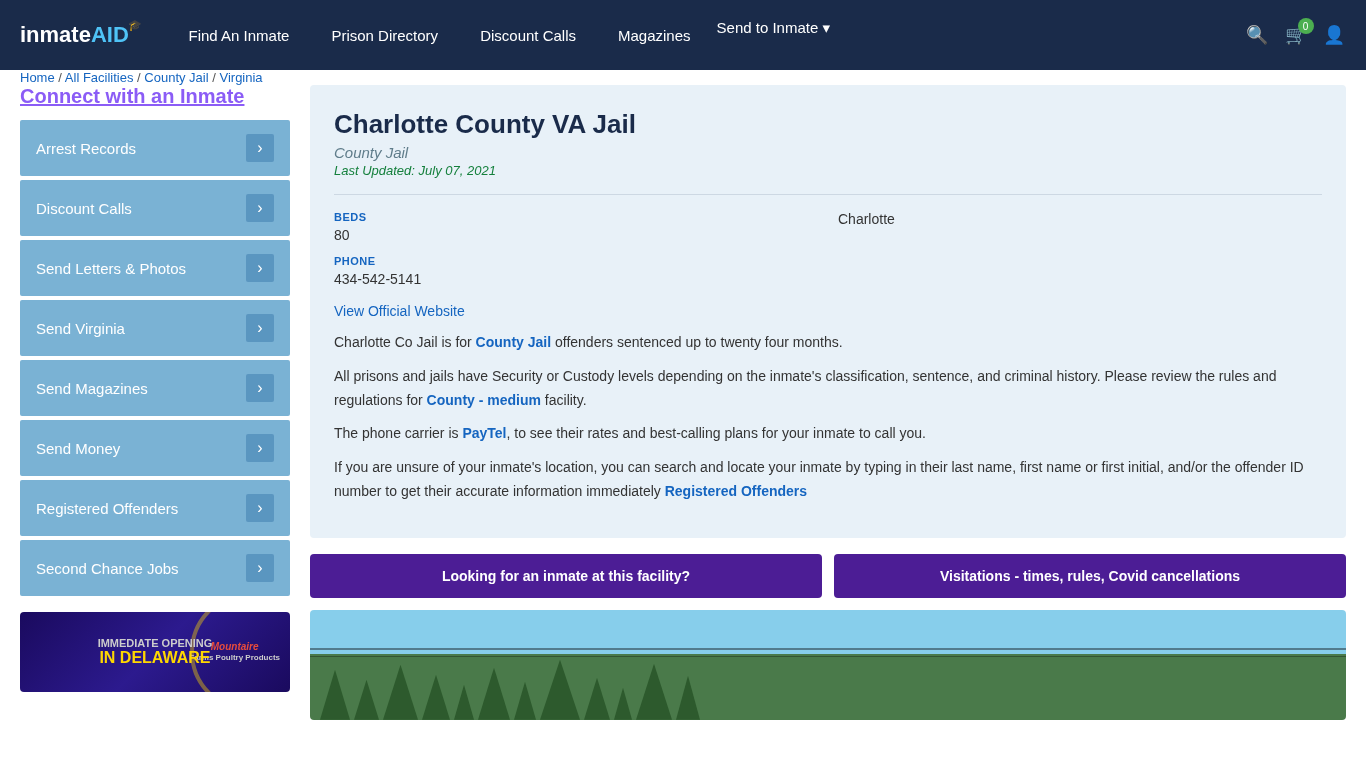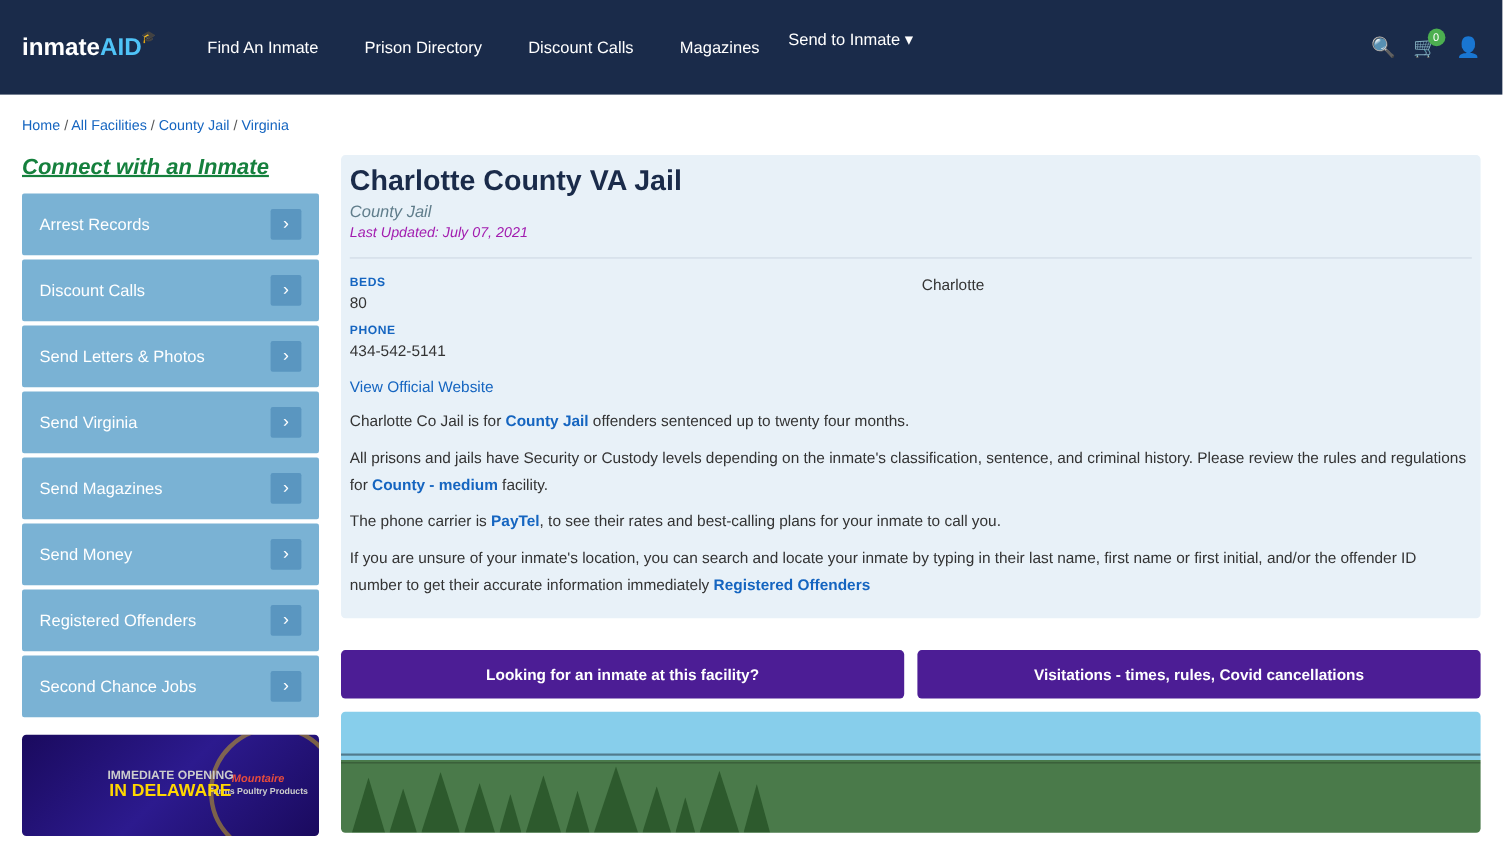"inmate" nav { height: 86px -> 70px }
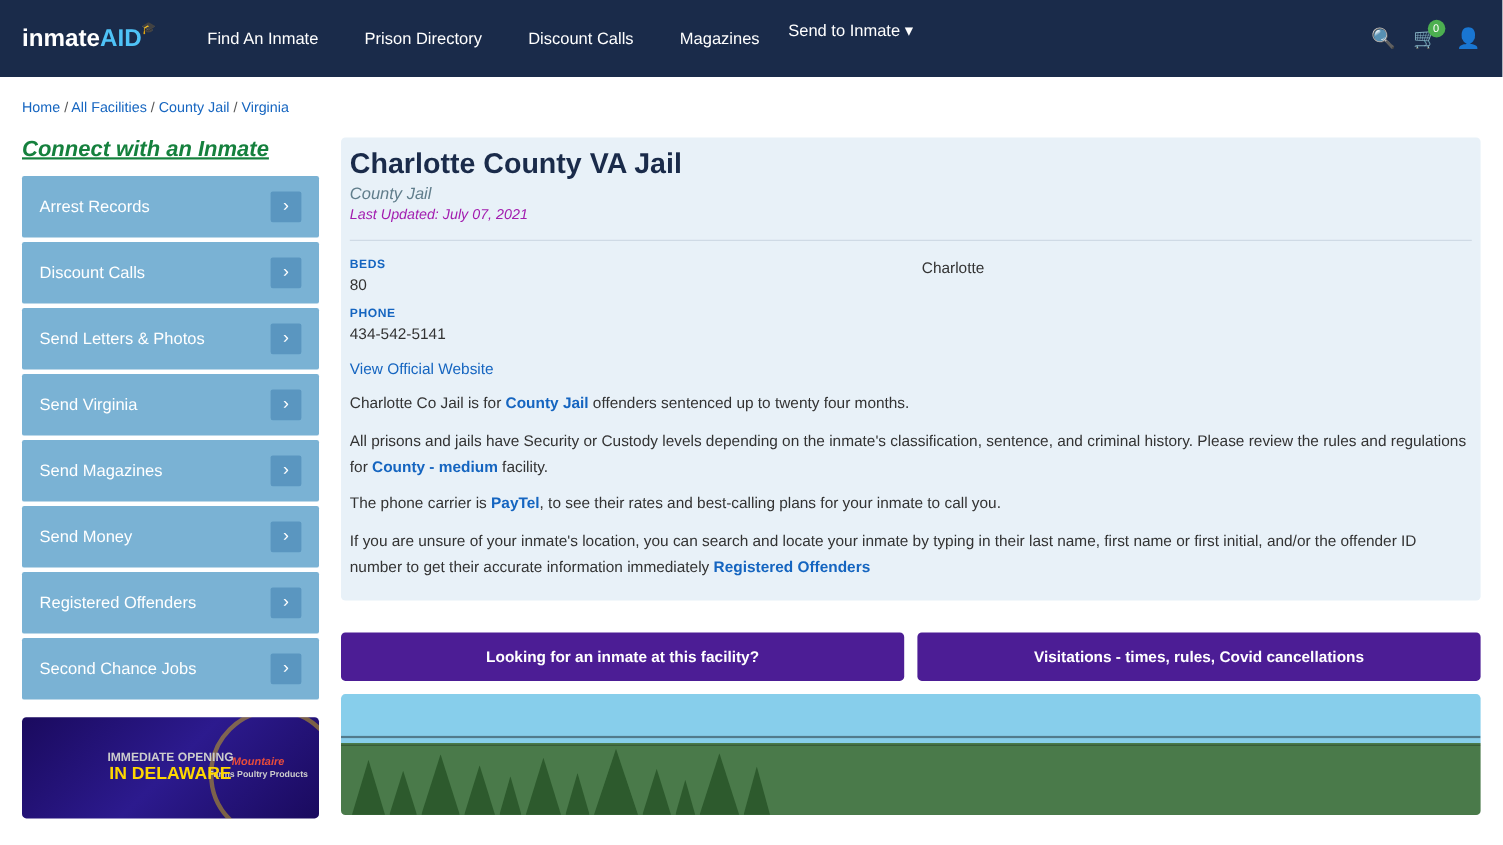"Home / All Facilities /" .breadcrumb { padding: 20px 20px -> 0 20px }
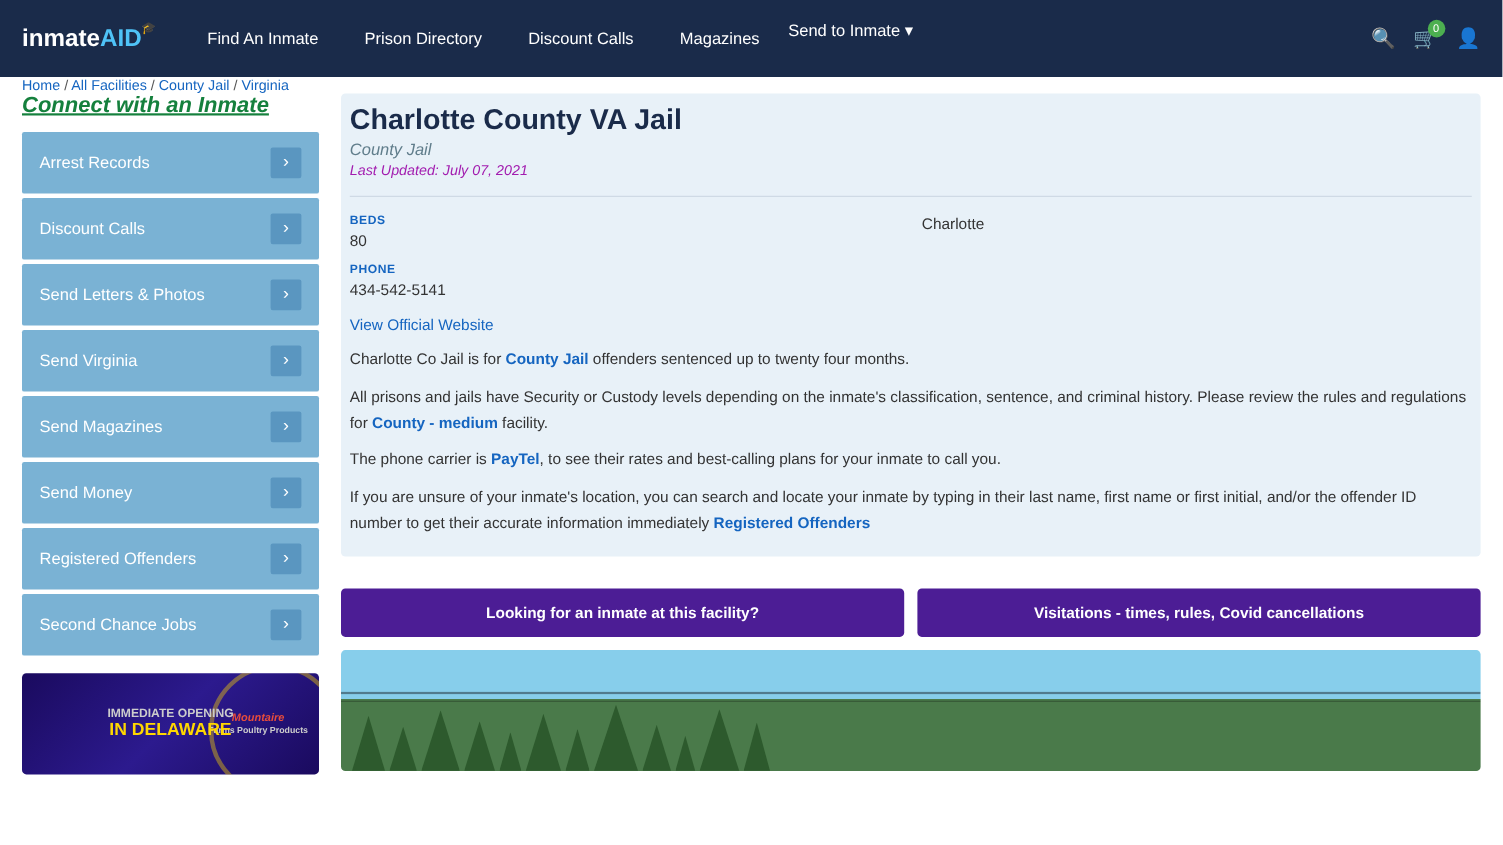"Connect with an Inmate" .sidebar-title { color: #15803d -> #8b5cf6; font-style: italic -> none }
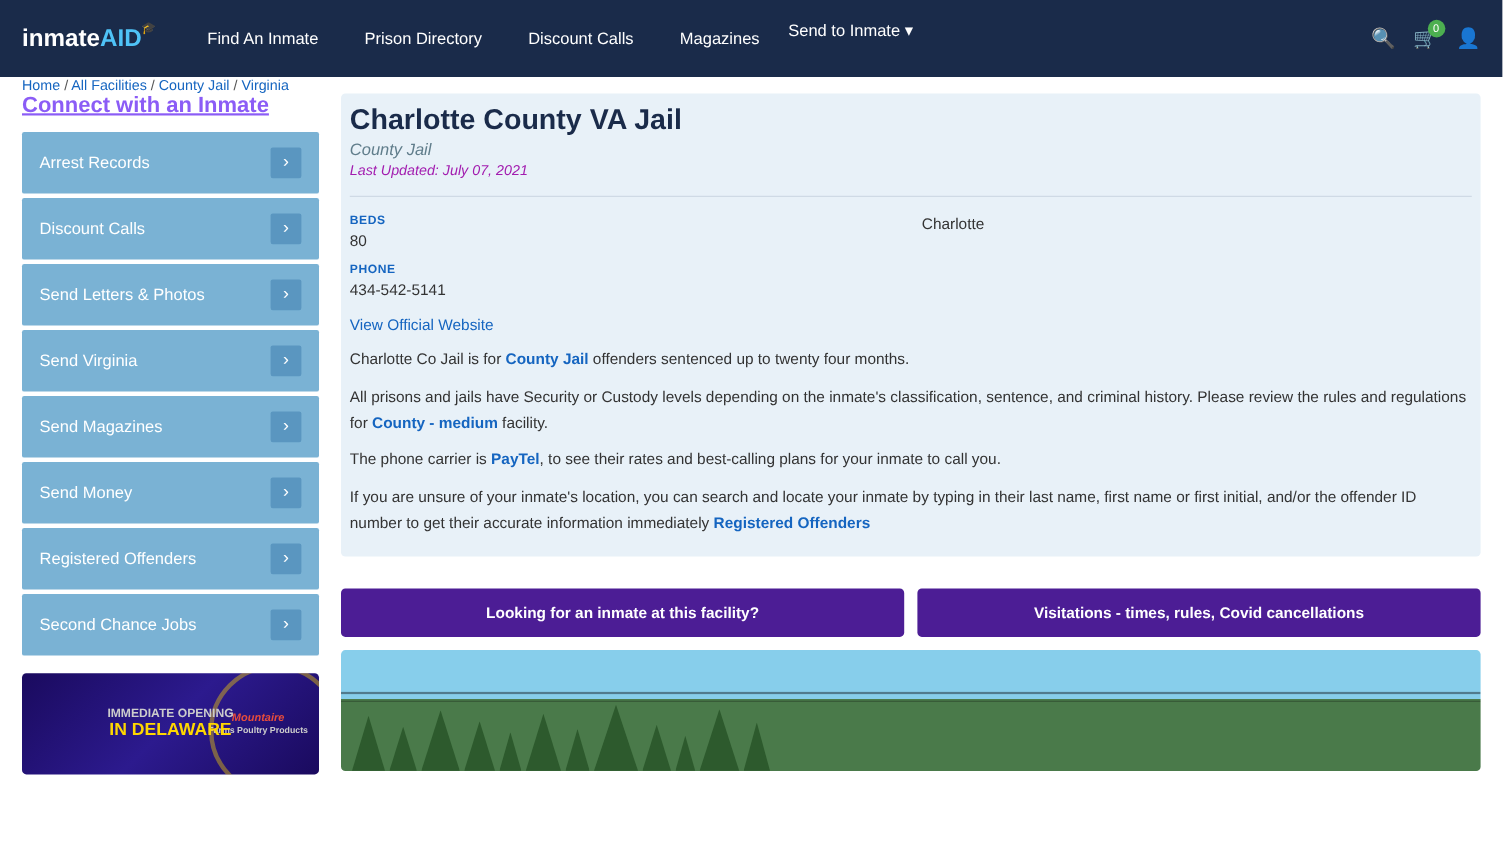"Charlotte County VA Jail" .facility-card { margin-bottom: 29px -> 16px; padding: 8px -> 24px }
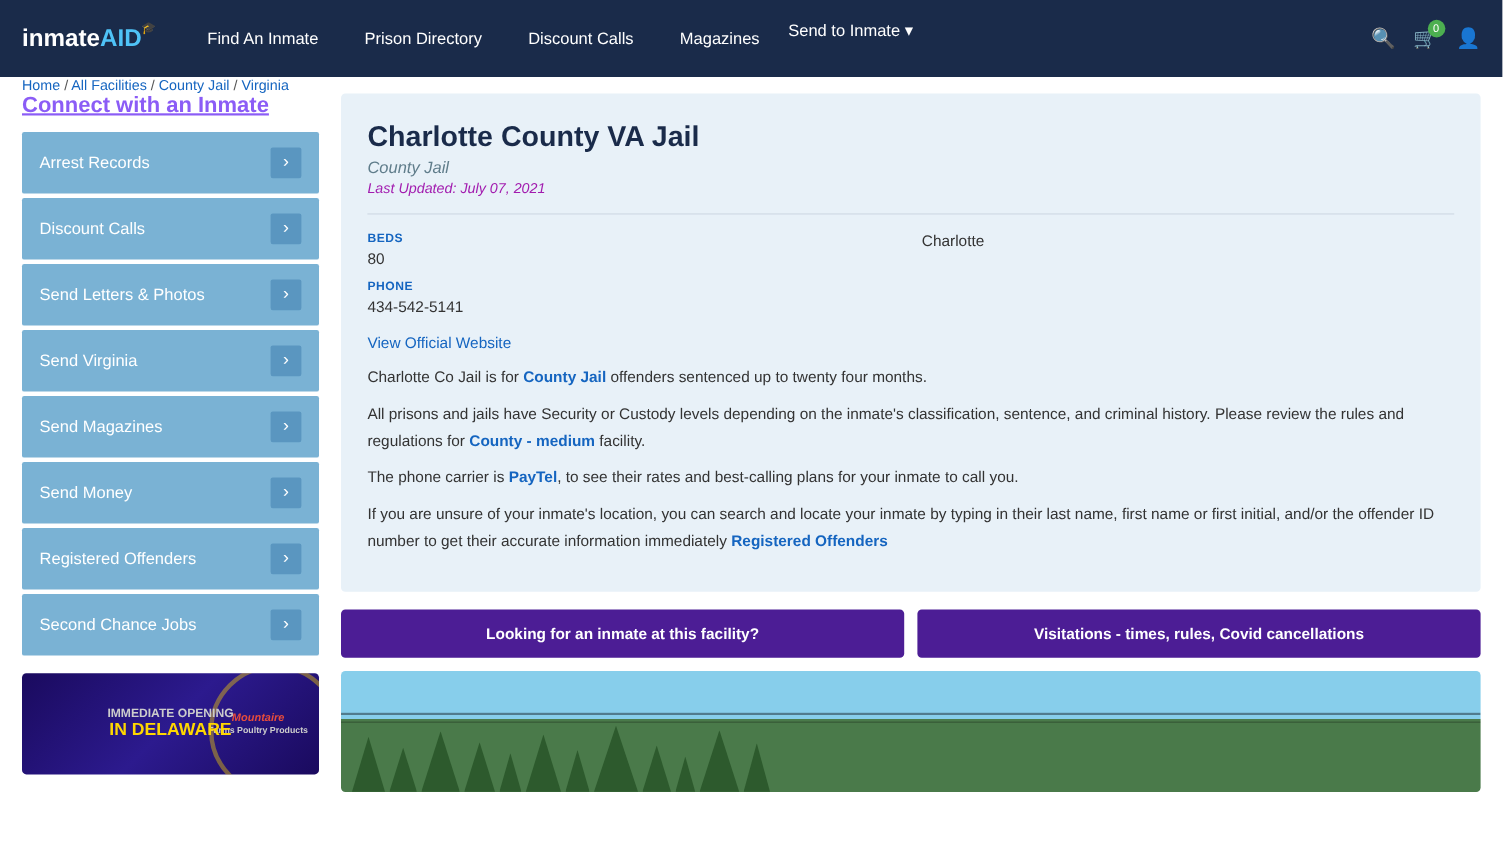"Last Updated: July 07, 2021" .facility-updated { color: #a21caf -> #15803d }
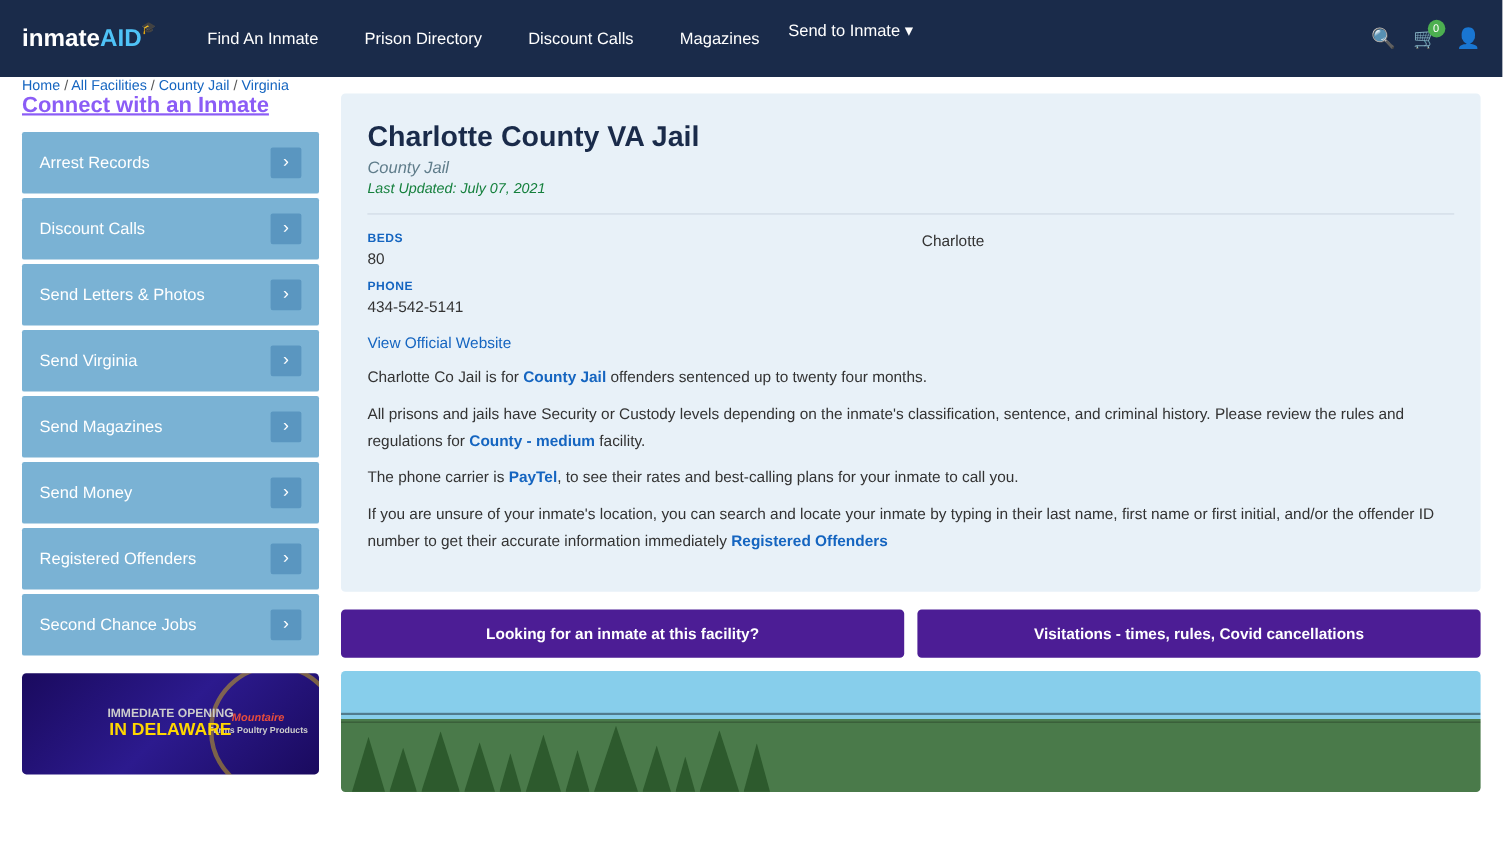"IMMEDIATE OPENING" .sidebar-ad { height: 92px -> 80px }
